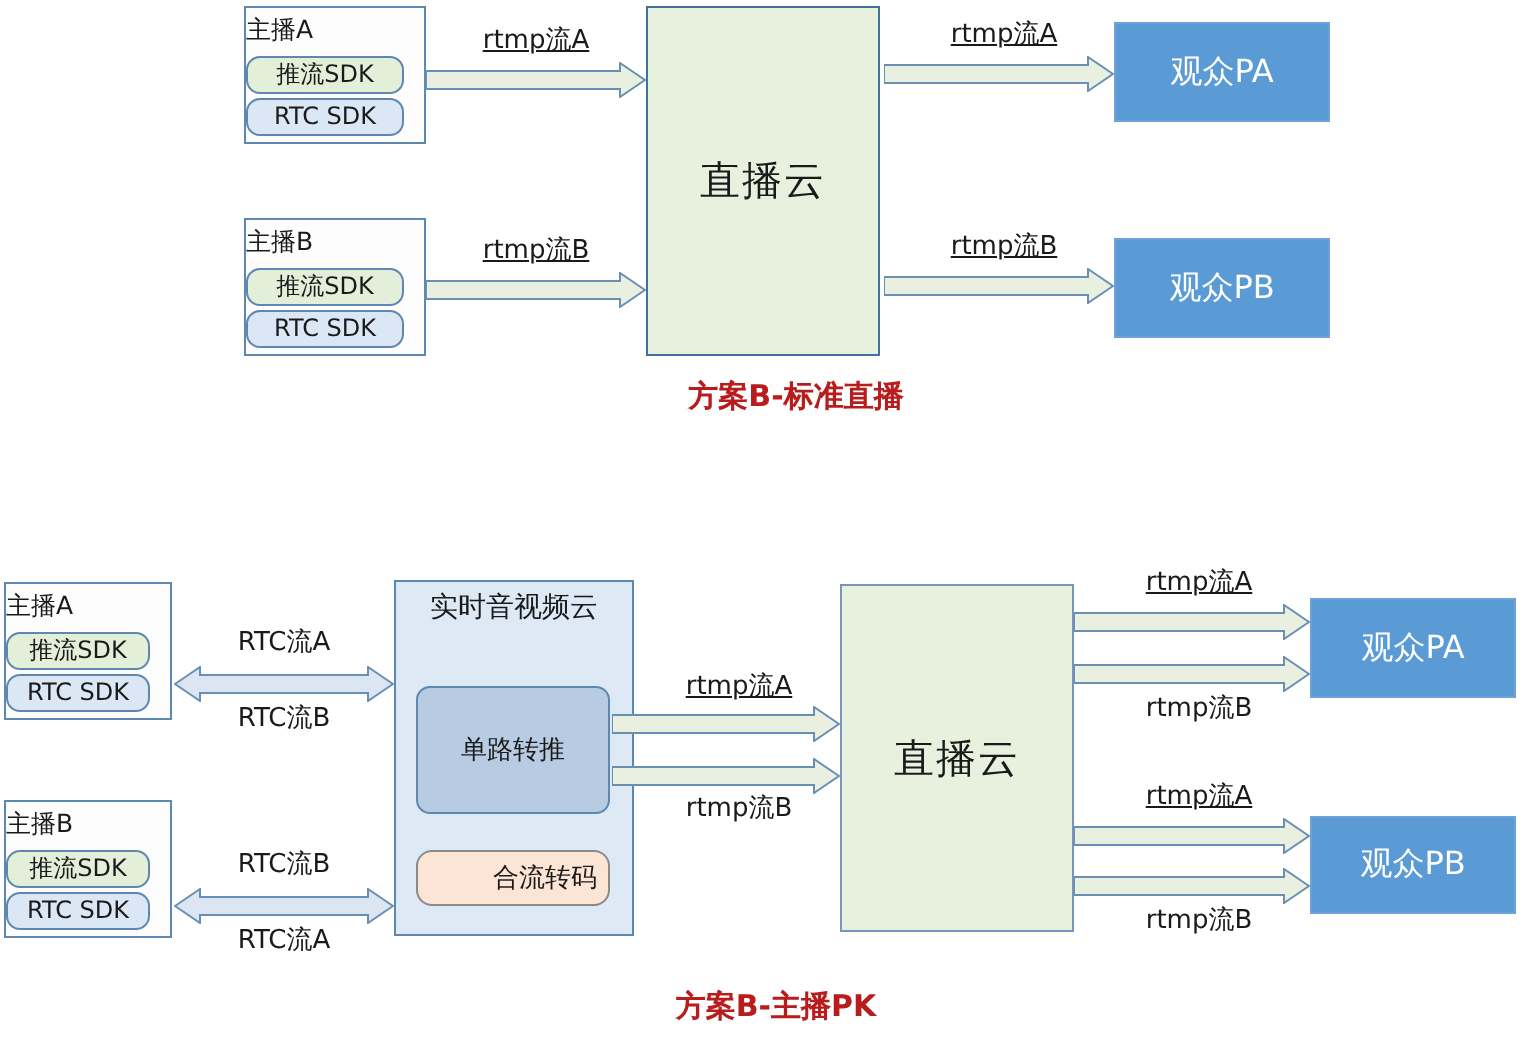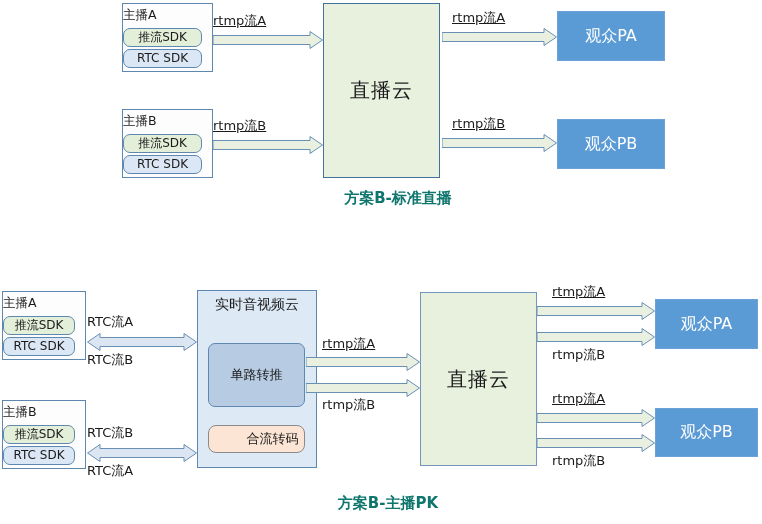"rtmp流A" .flow-label { text-align: left -> center }
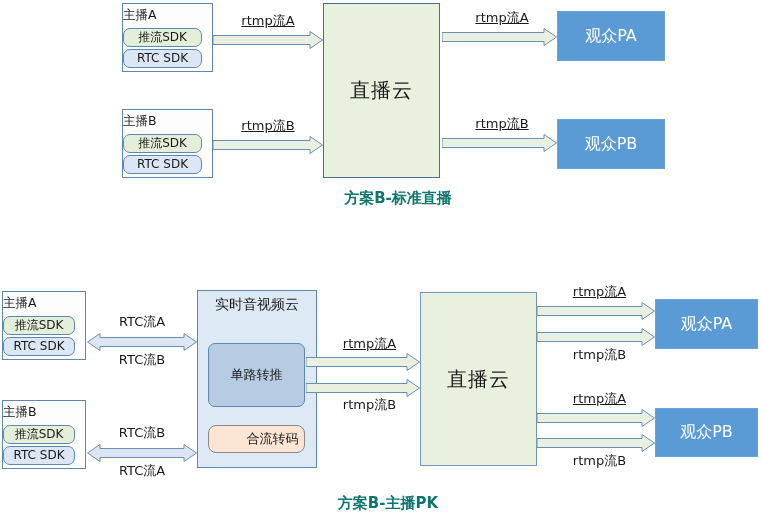"方案B-标准直播" .section-title { color: #0f766e -> #b91c1c }
